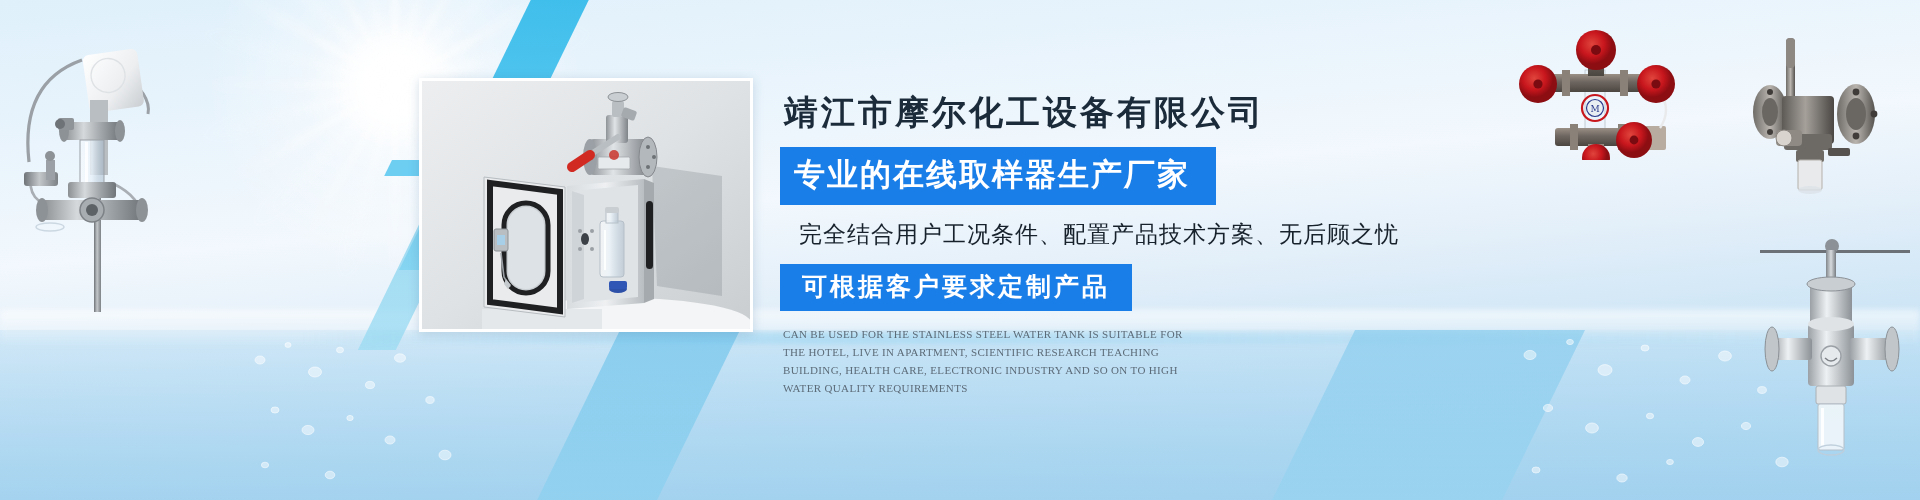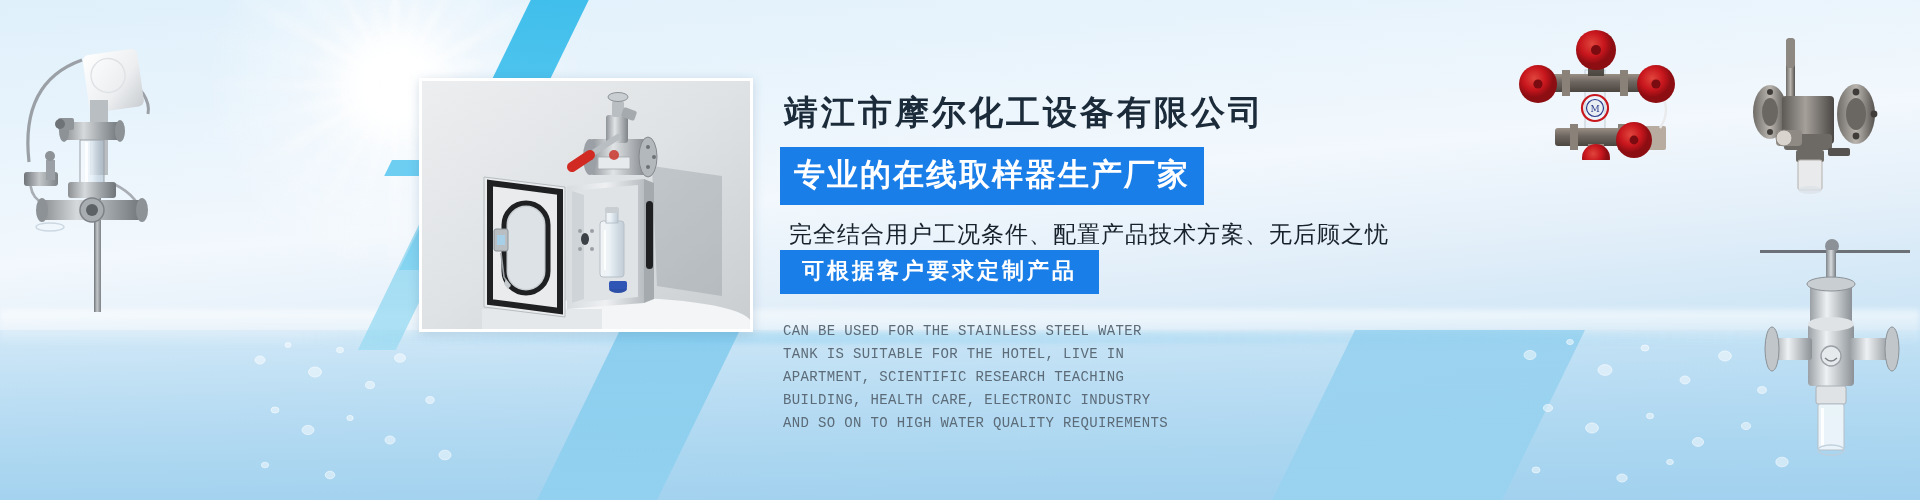"专业的在线取样器生产厂家" .tagline { padding: 7px 14px 9px 14px -> 7px 26px 9px 14px }
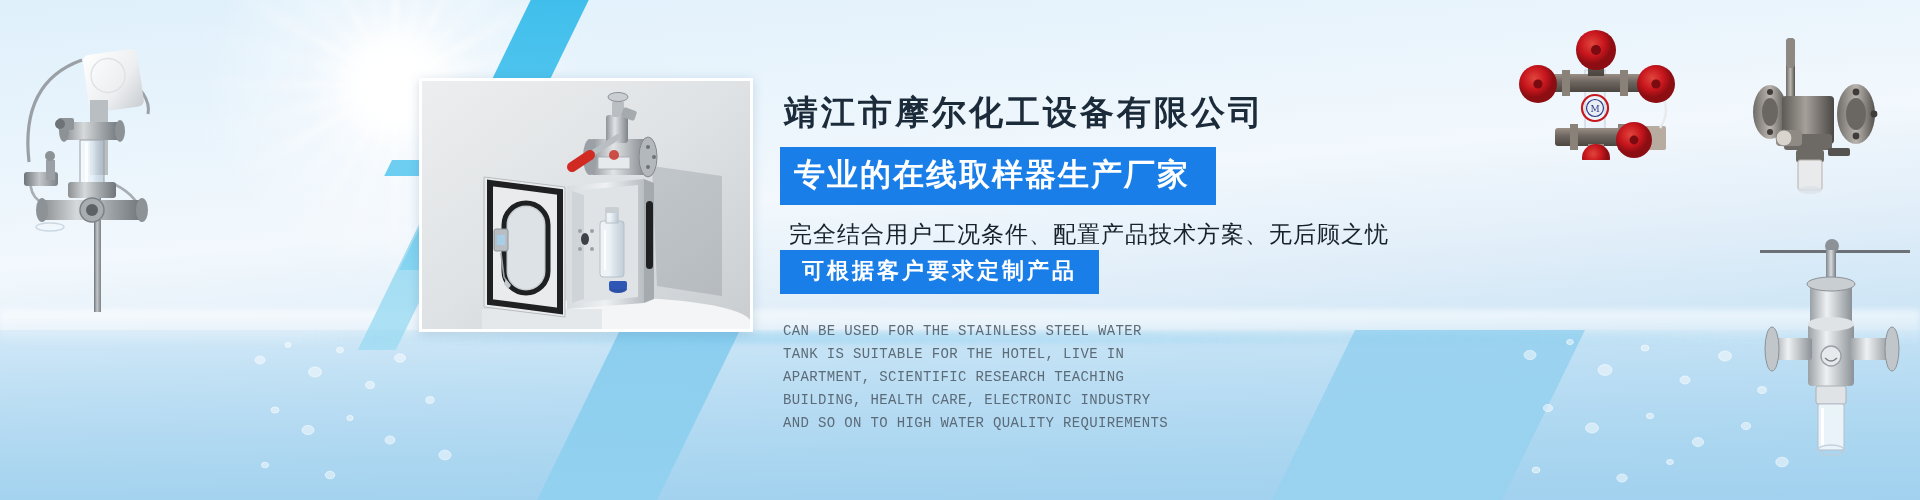"完全结合用户工况条件、配置产品技术方案、无后顾之忧" .subline { margin-left: 9px -> 19px }
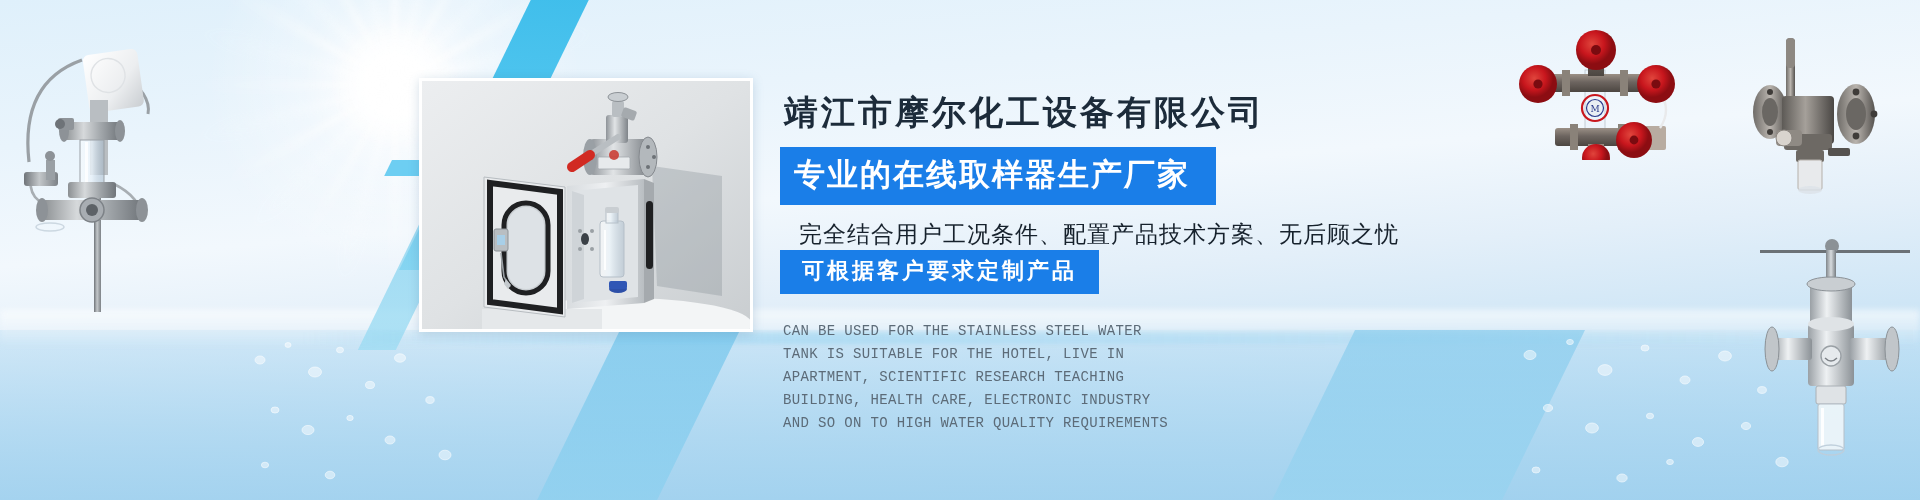"可根据客户要求定制产品" .custom-box { font-size: 22px -> 25px; margin-top: none -> 14px }
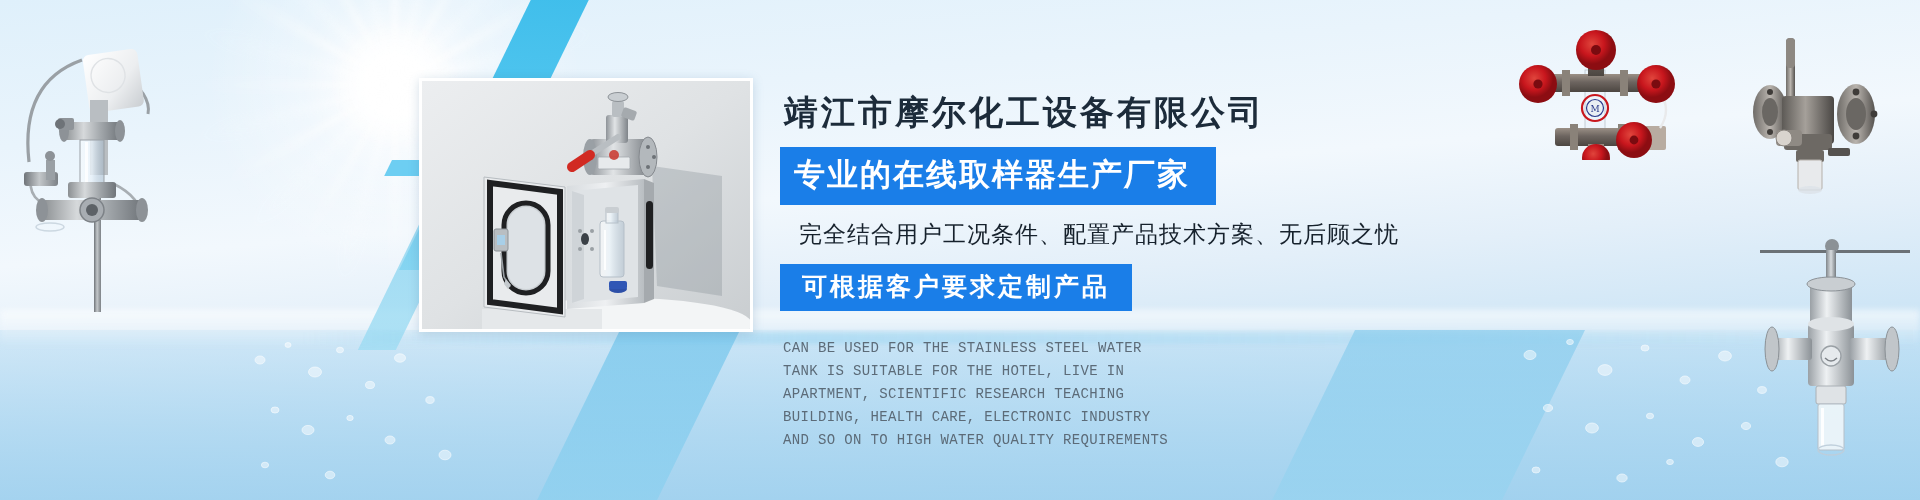"CAN BE USED FOR THE" .eng-block { font-family: Liberation Mono, monospace -> Liberation Serif, serif; font-size: 14px -> 11px; margin-top: 26px -> 14px }
